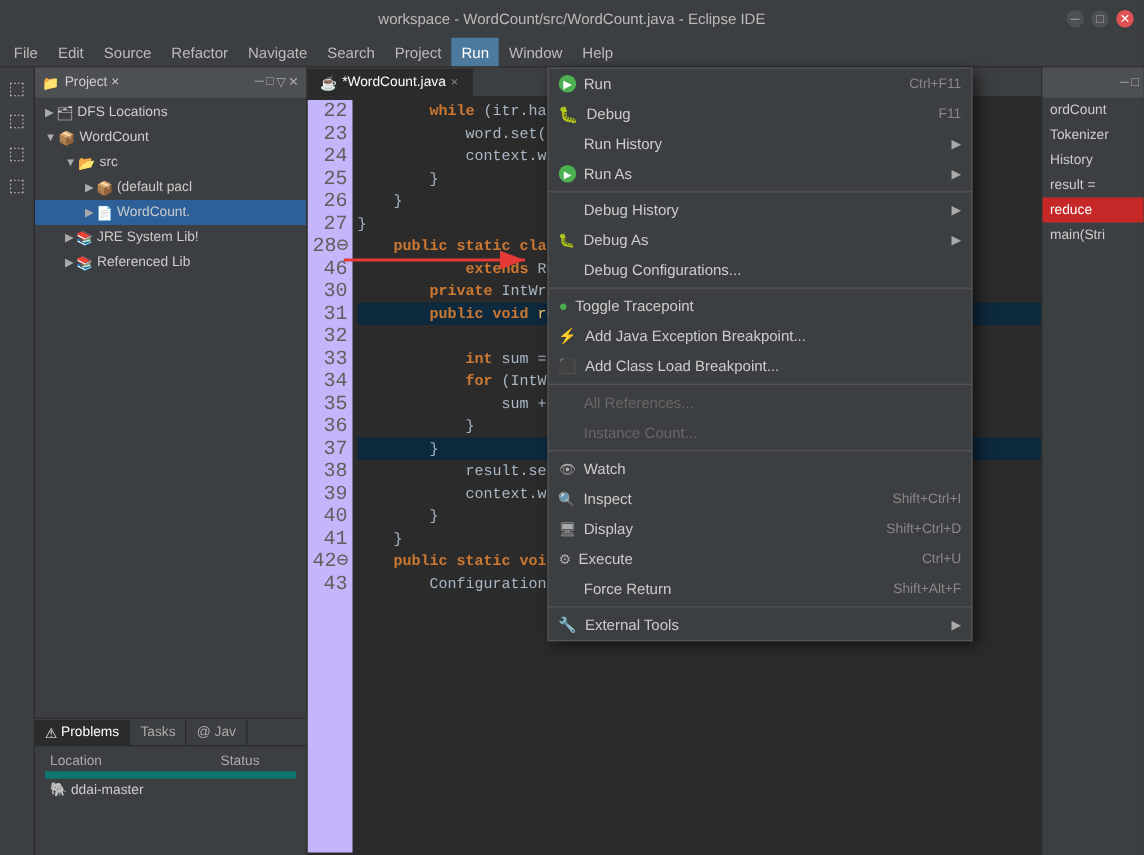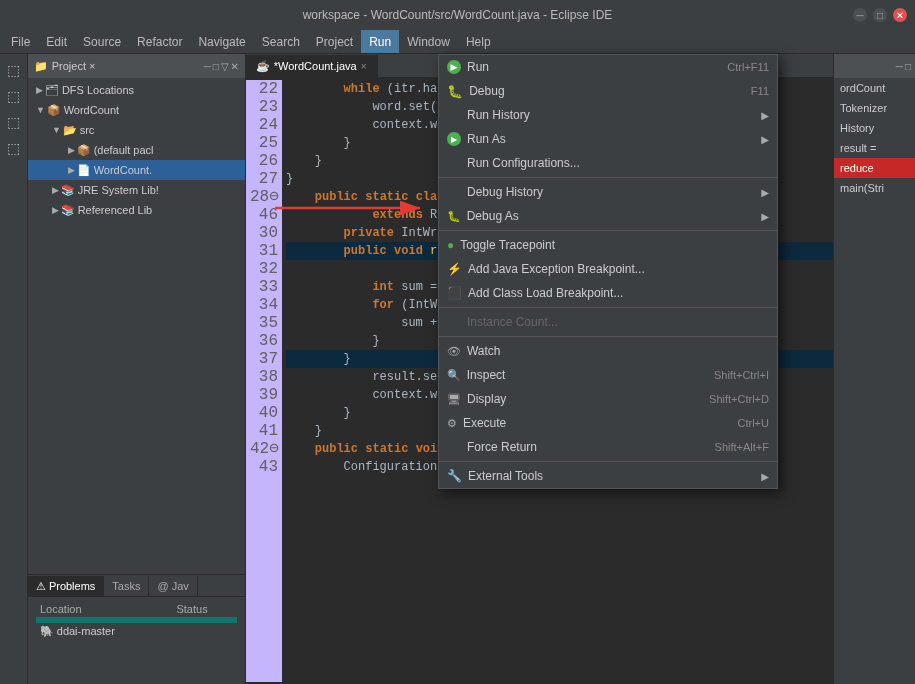"Run Configurations..." div.dropdown-item { html: <div> <span> <span></span> <span>Run Configurations...</span> </span> </div> -> none }
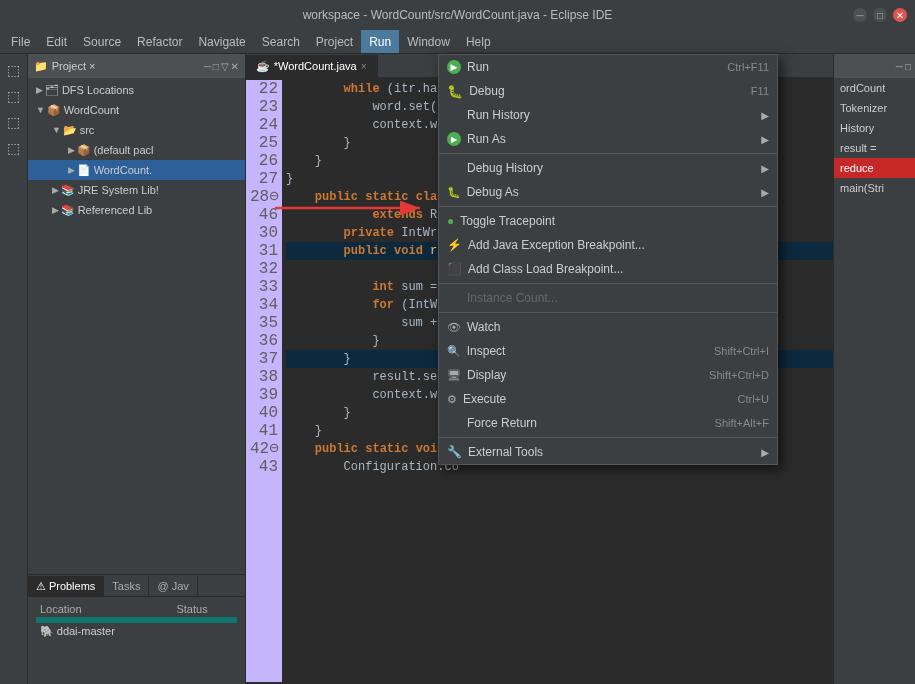"Debug Configurations..." div.dropdown-item { html: none -> <div> <span> <span></span> <span>Debug Configurations...</span> </span> </div> }
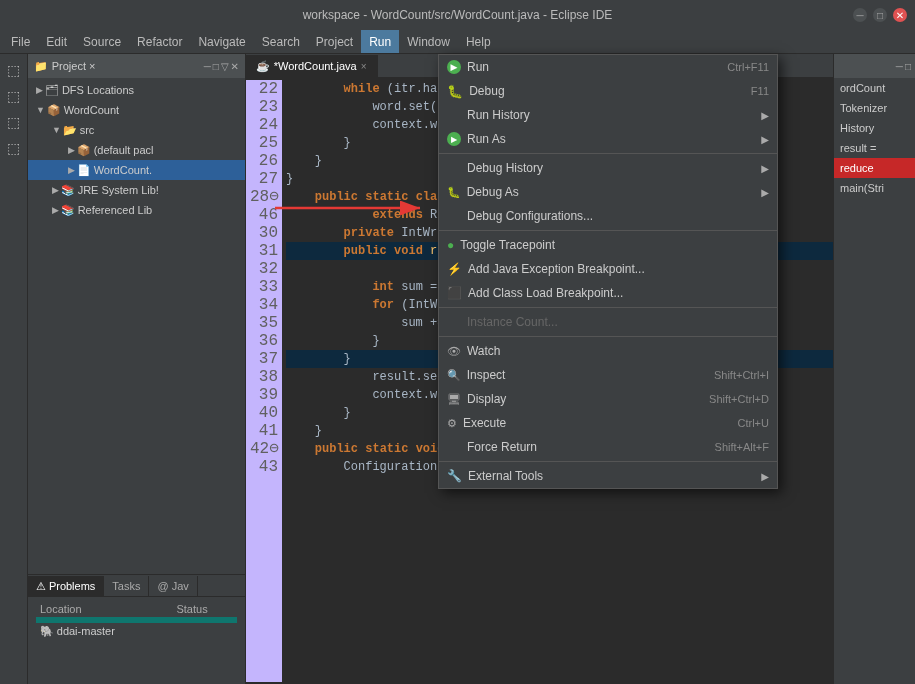"All References..." div.dropdown-item { html: none -> <div> <span> <span></span> <span>All References...</span> </span> </div> }
